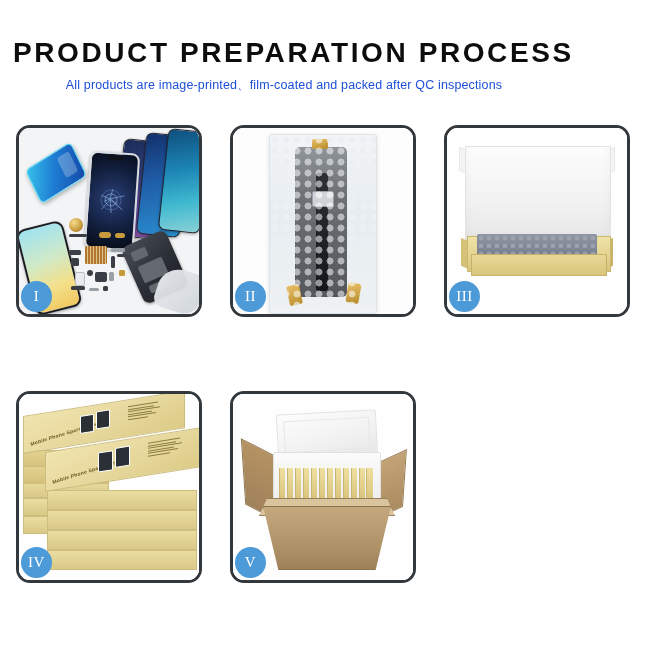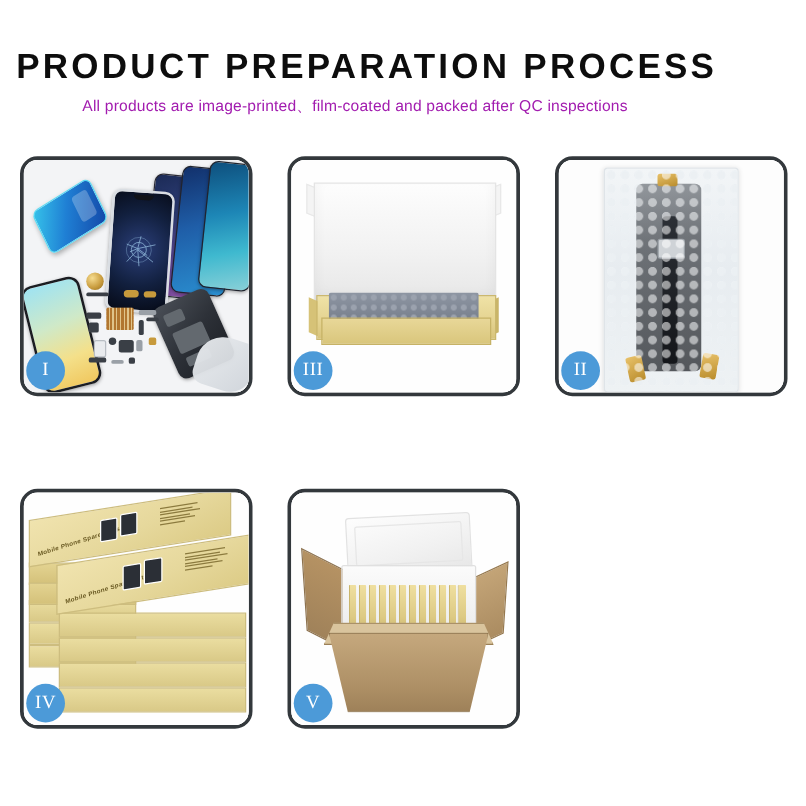"All products are" .subtitle { color: #a21caf -> #1d4ed8 }
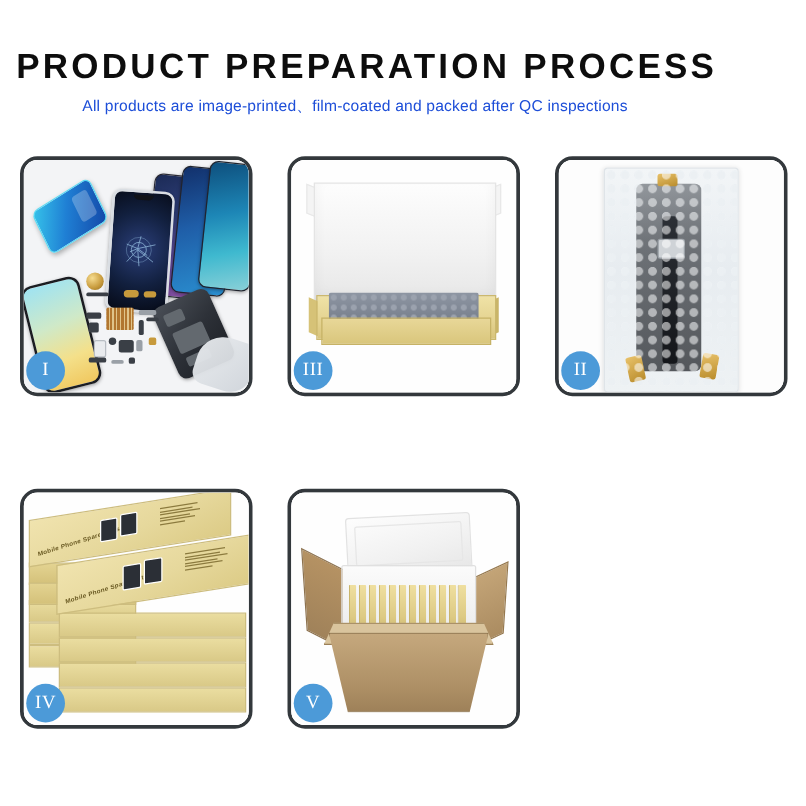"III" div.panel { order: before "II" -> after "II" }
